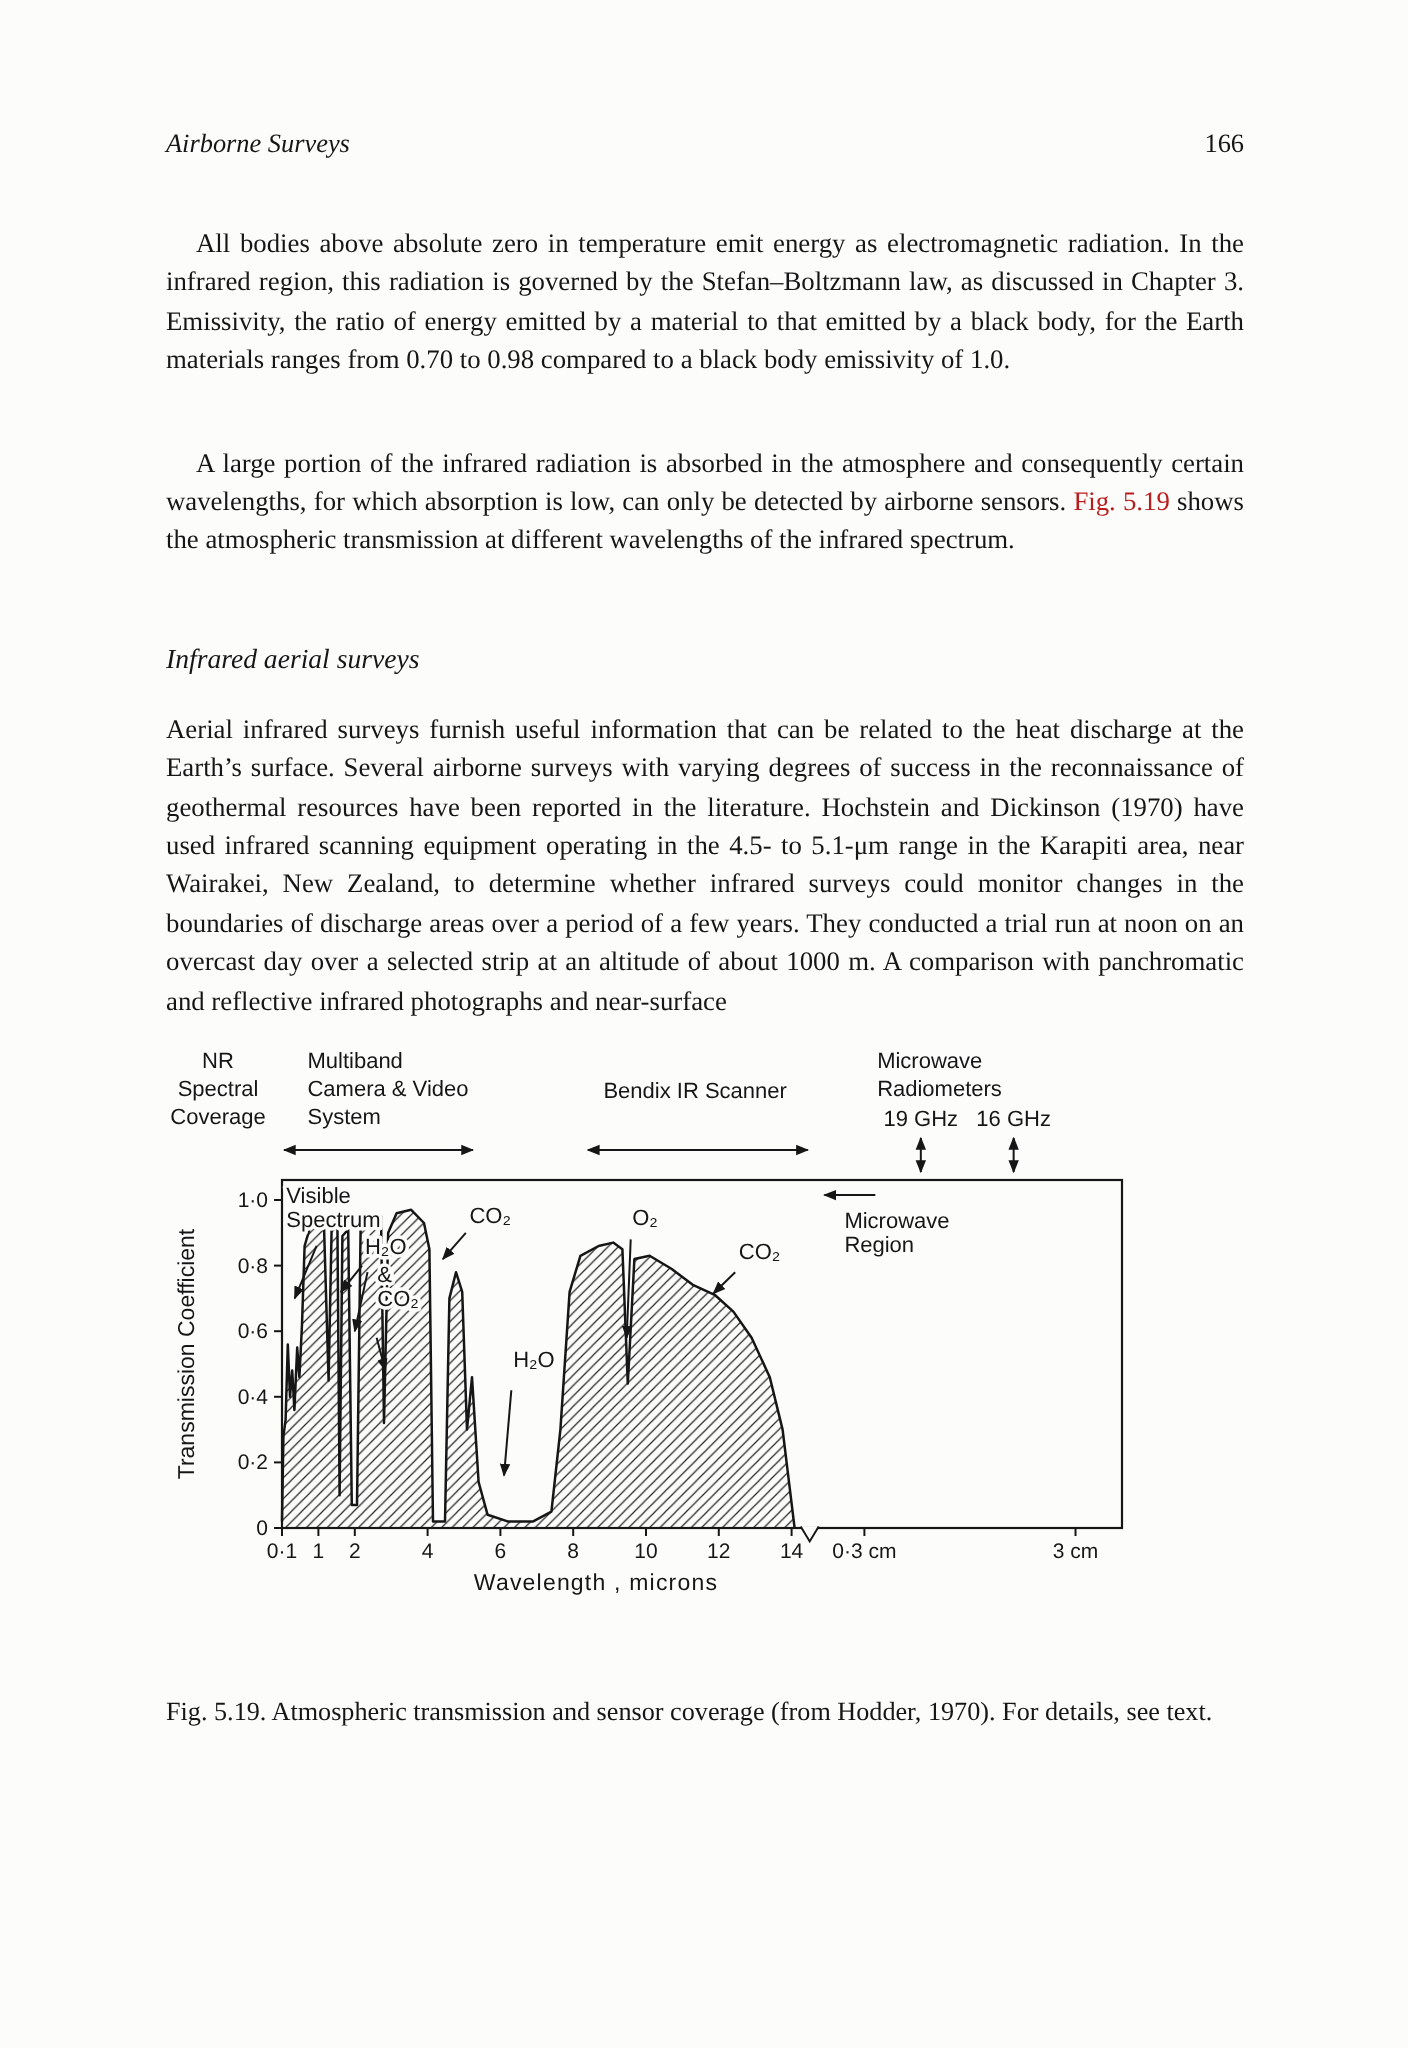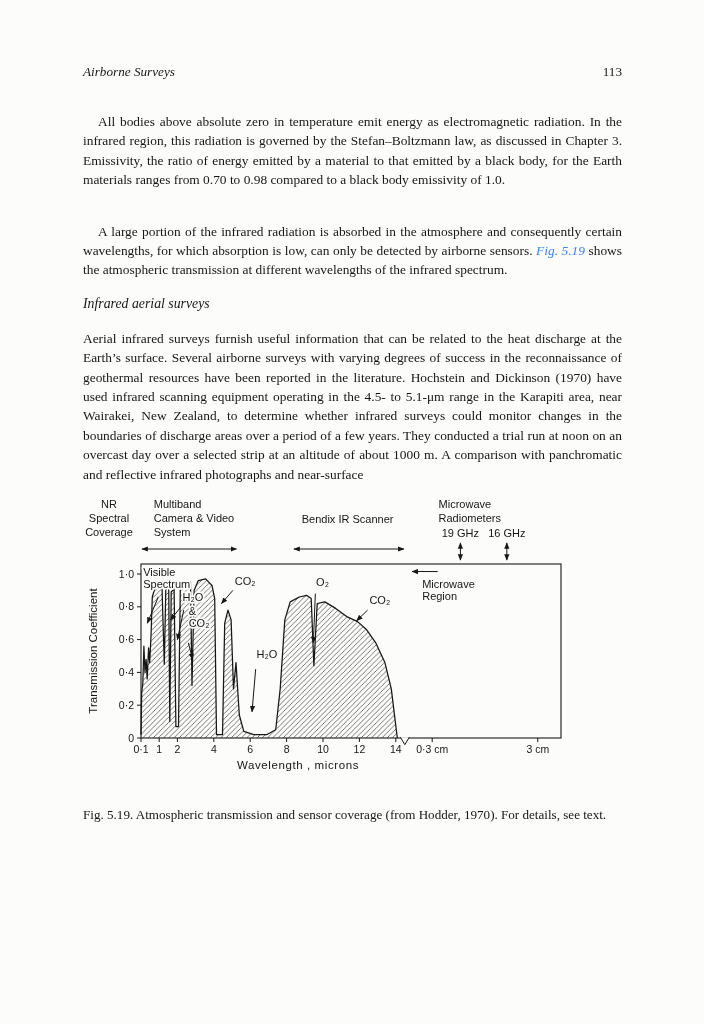"113" span.rh-page { text: 113 -> 166 }
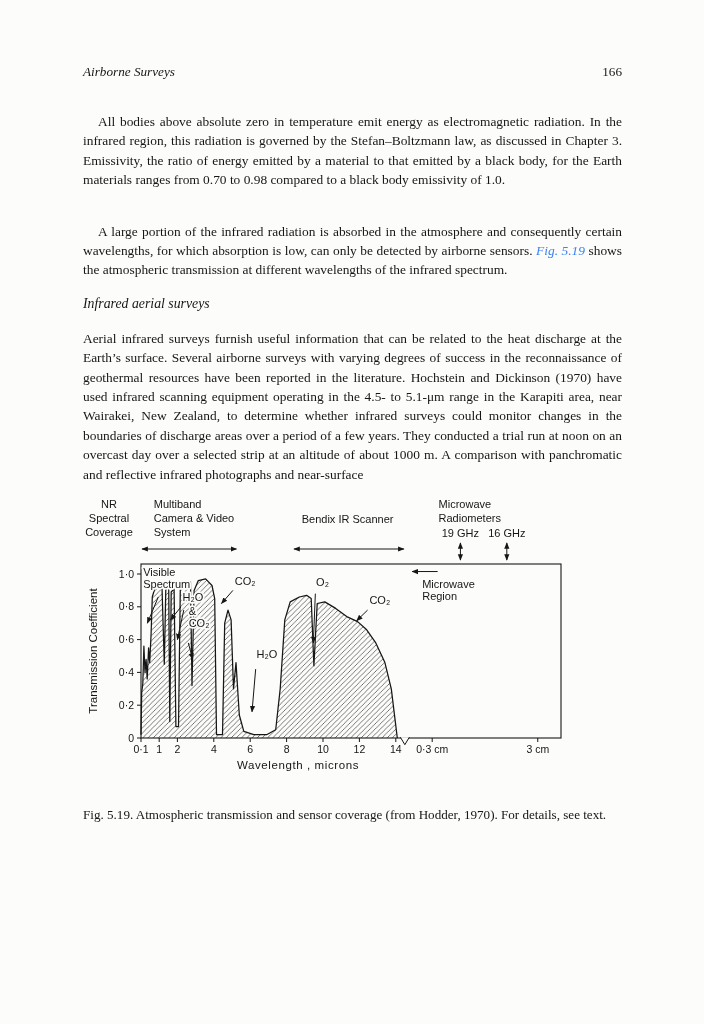"Fig. 5.19" a.figlink { color: #3b82f6 -> #b91c1c; font-style: italic -> none }
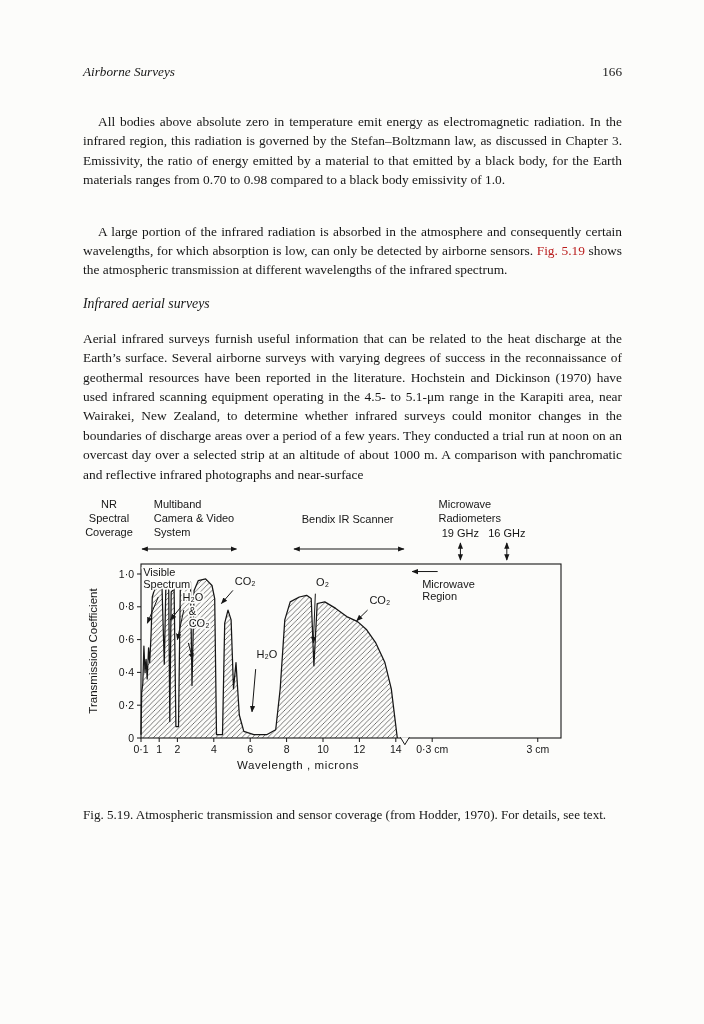"Infrared aerial surveys" h2.section { margin: 16px 0 17px 0 -> 42px 0 17px 0 }
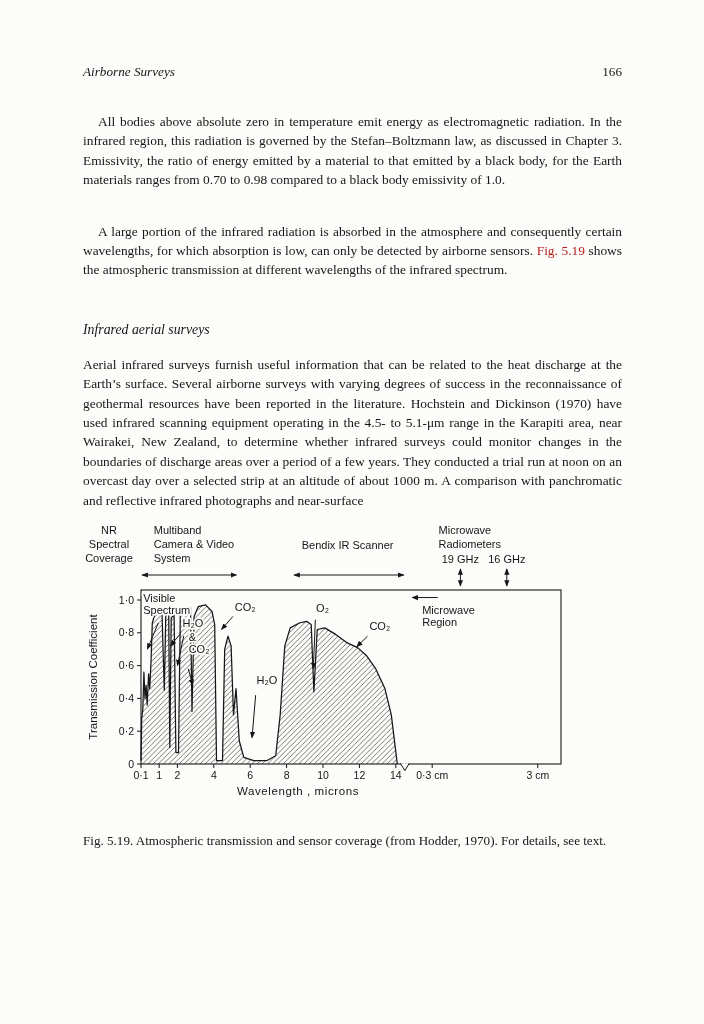"Fig. 5.19. Atmospheric transmission and" figcaption.caption { margin-top: 6px -> 20px }
